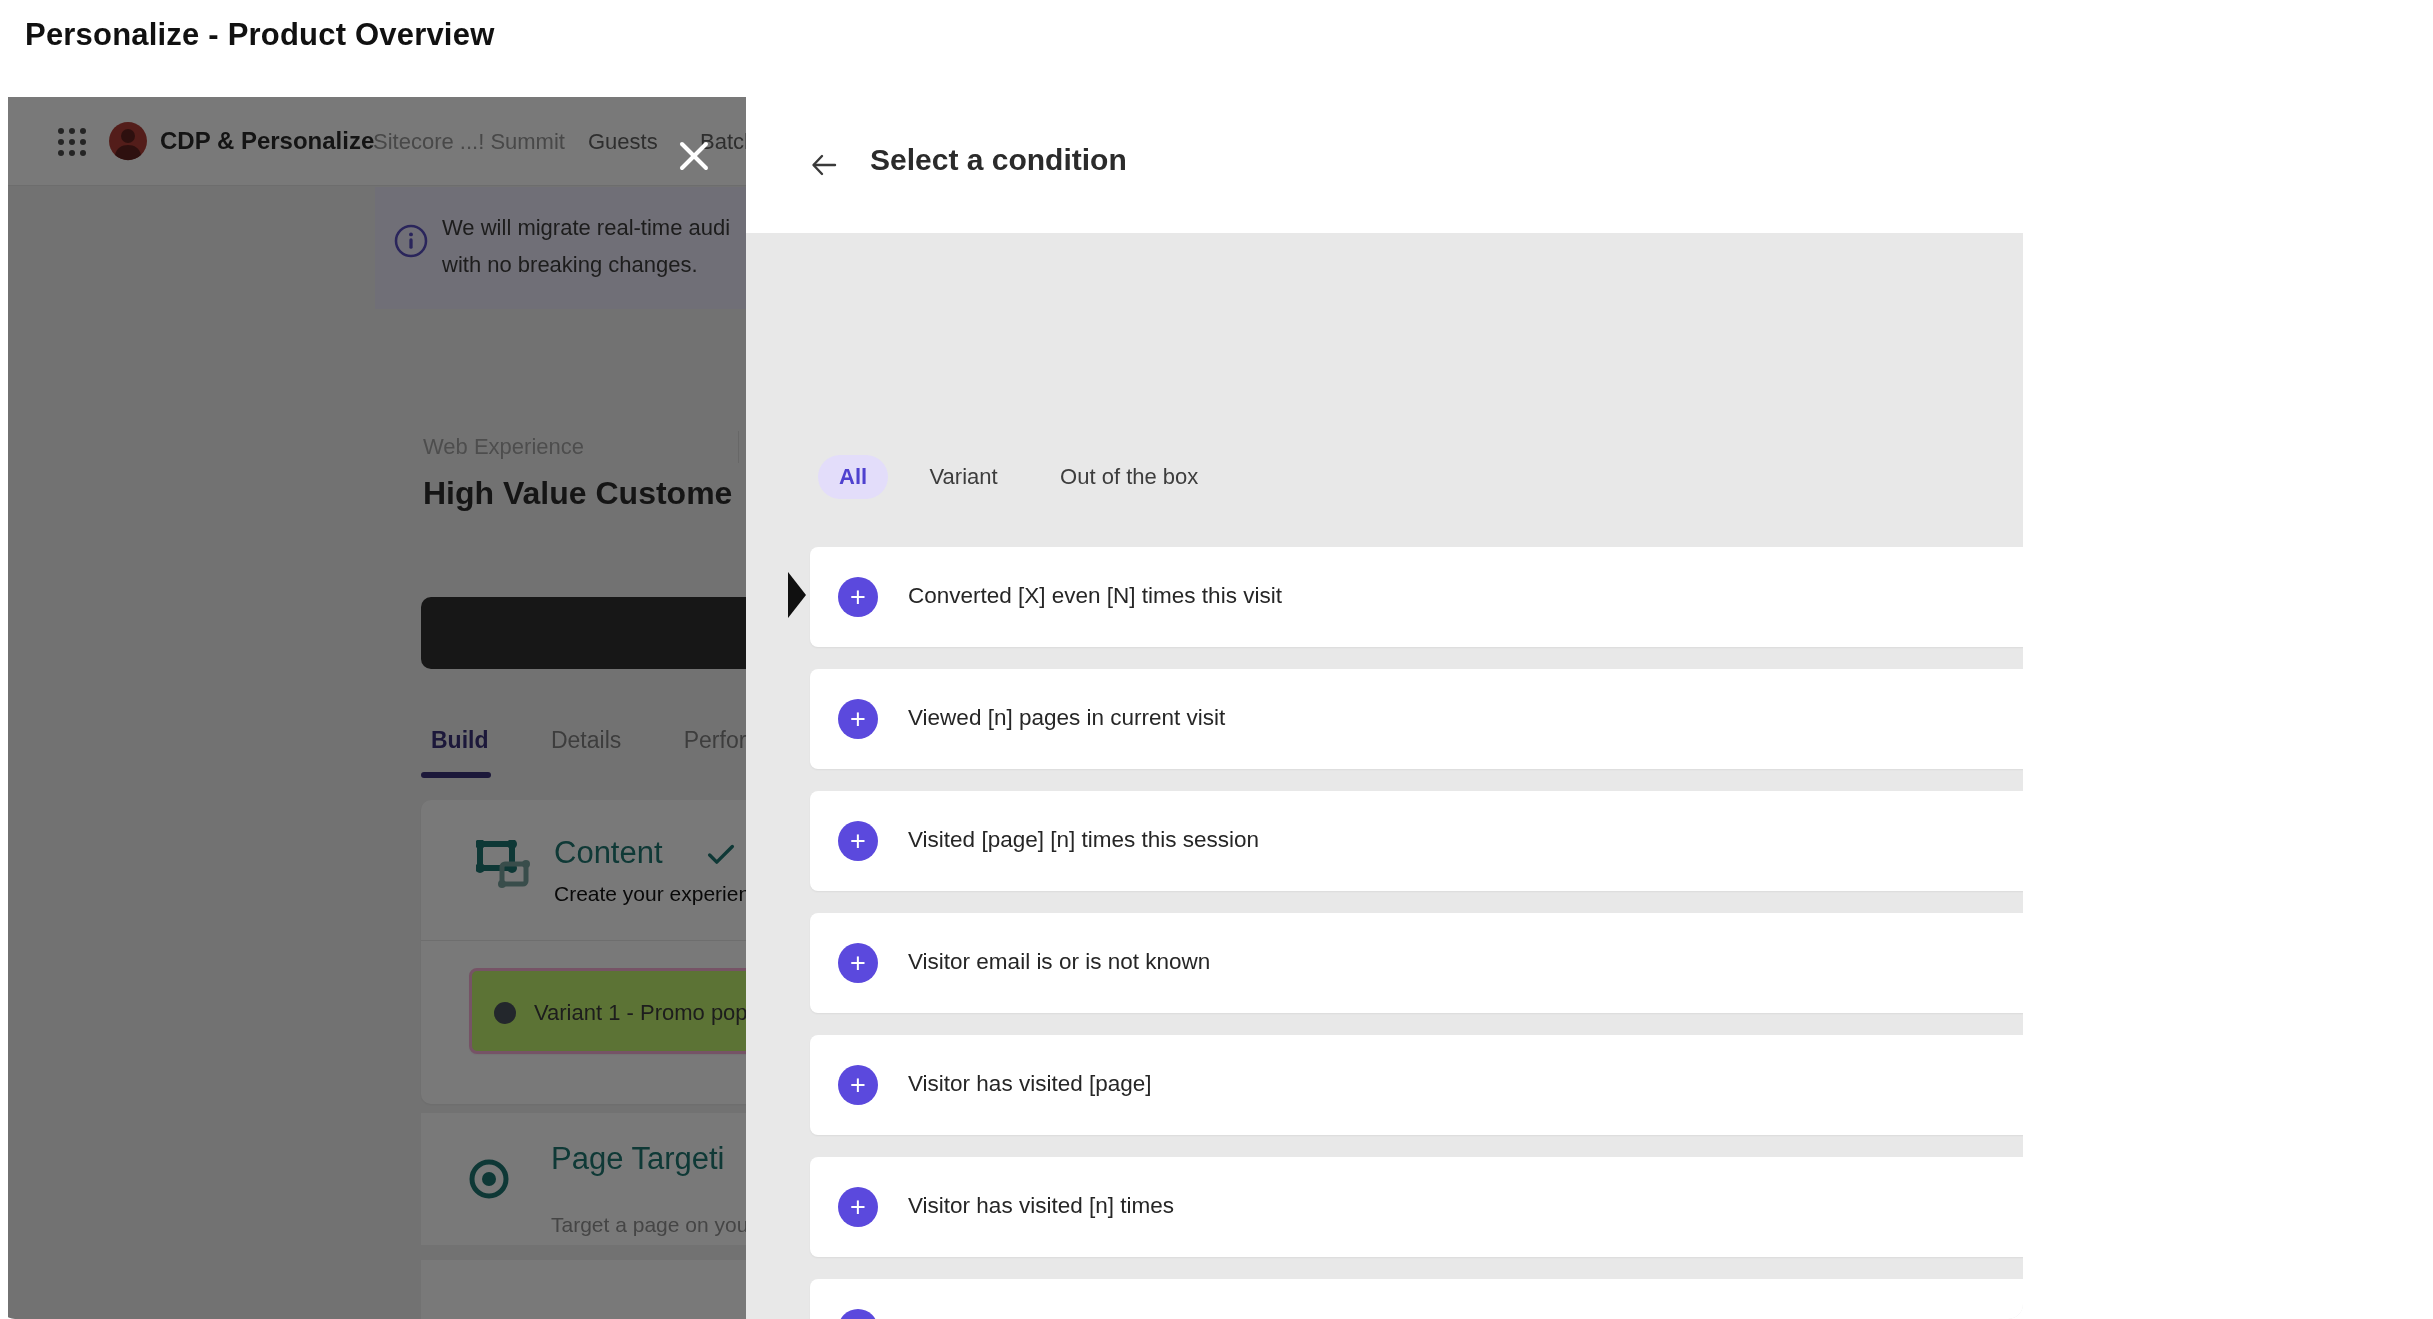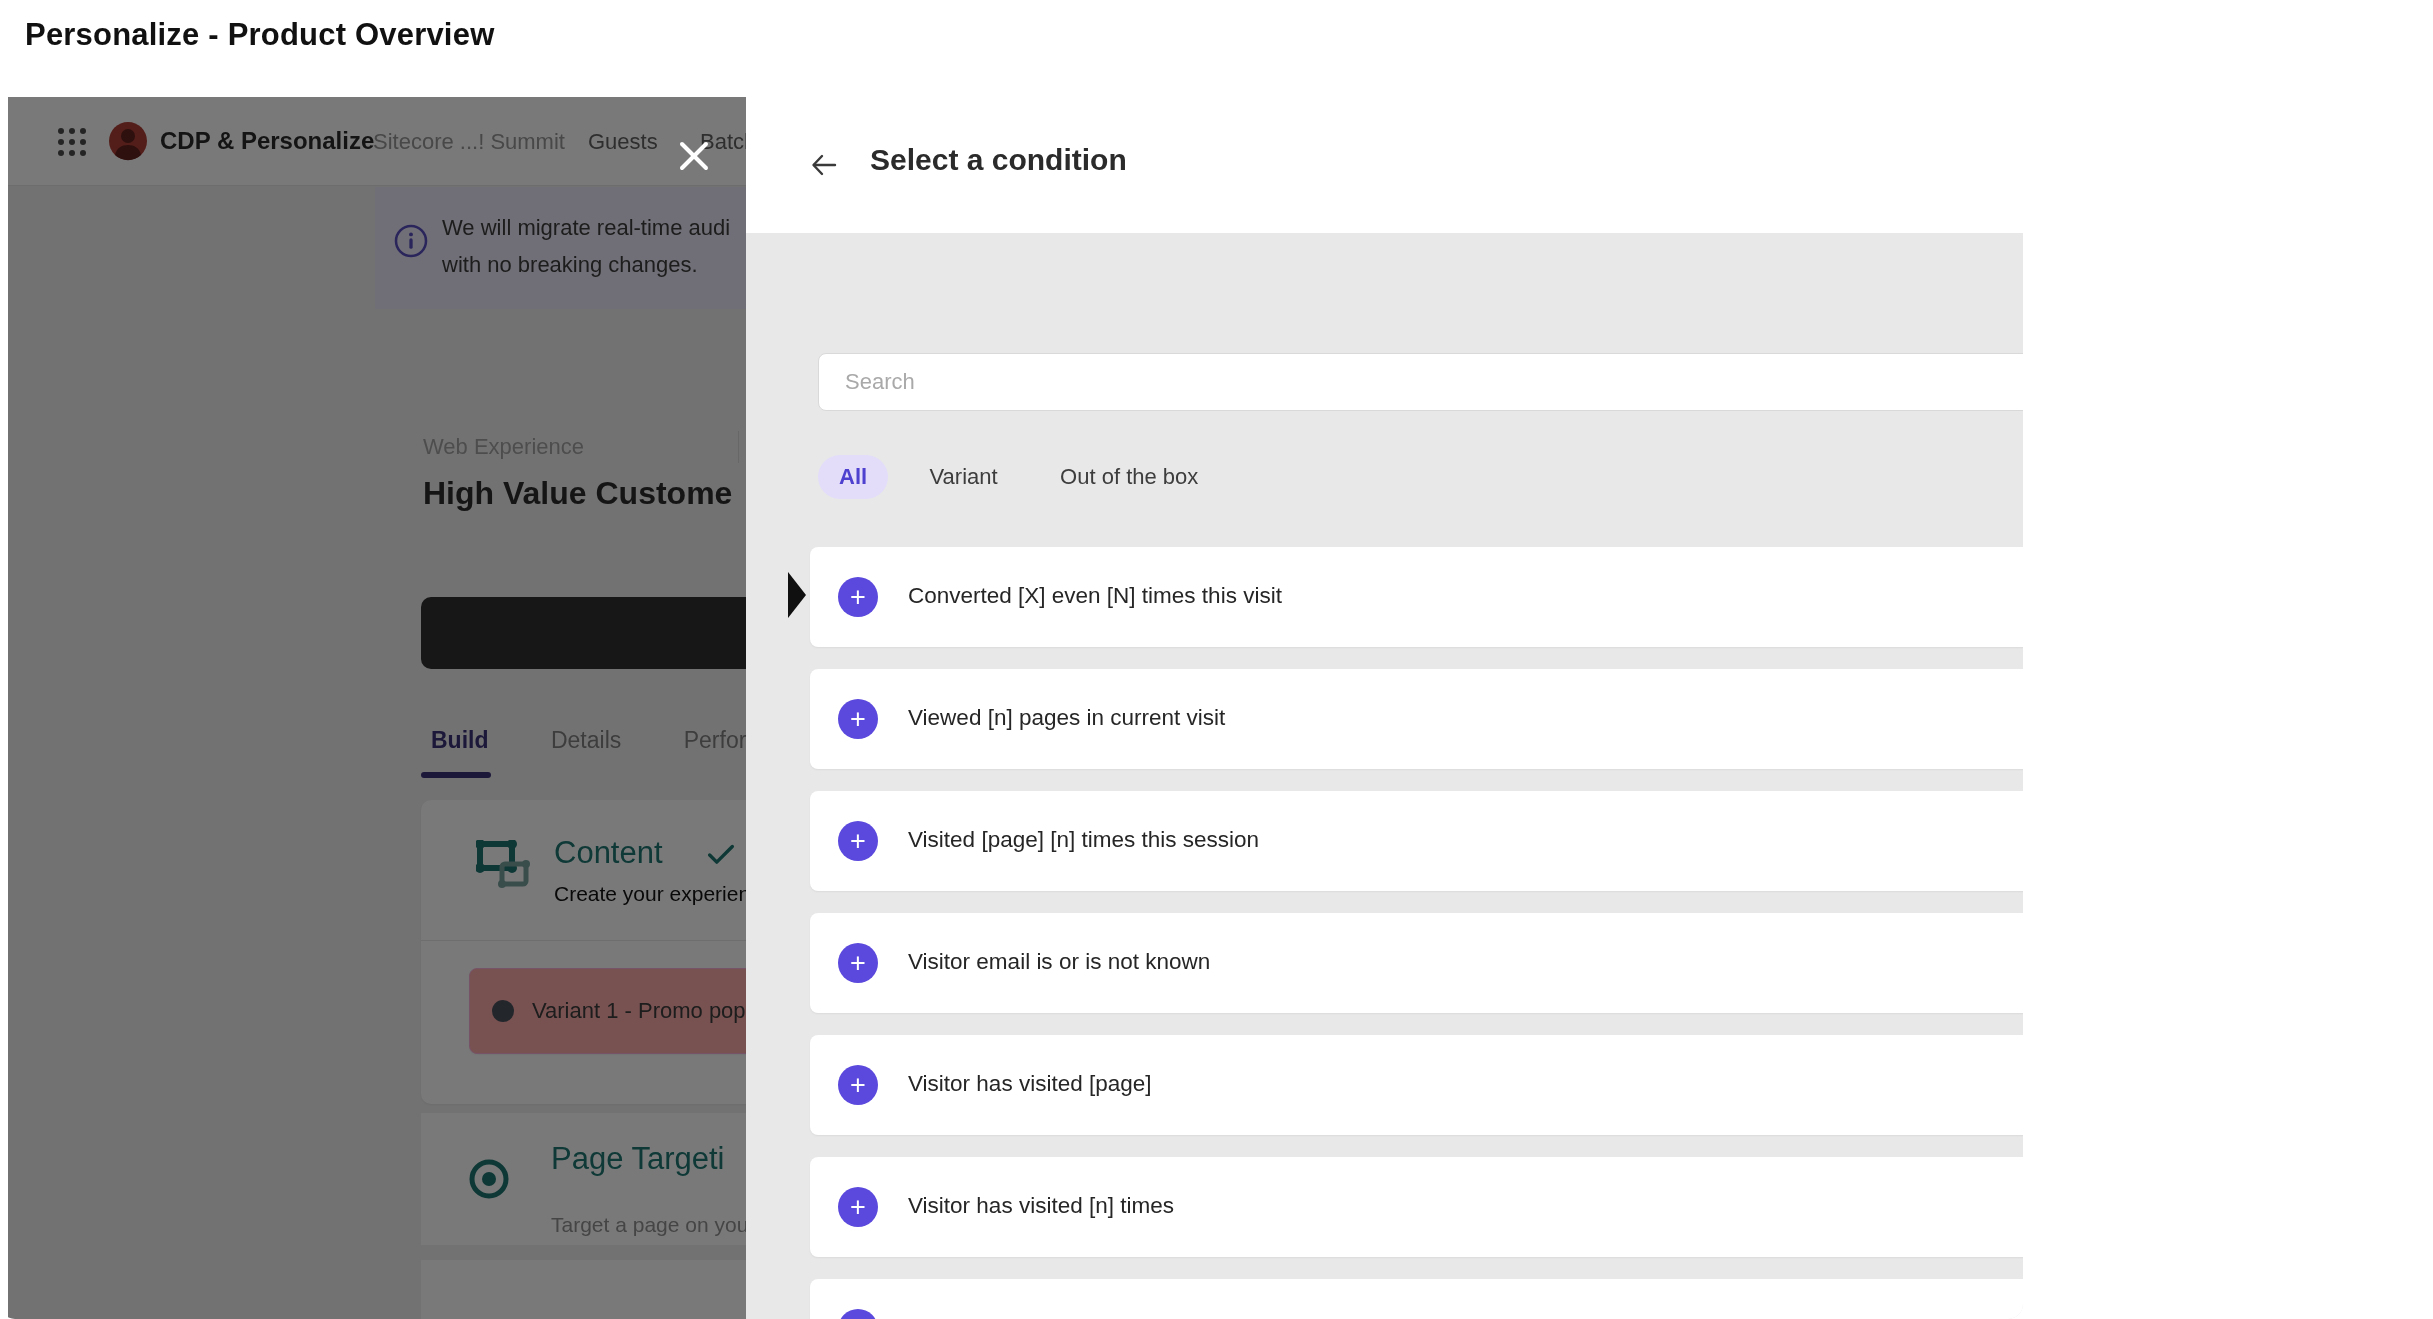"Search" div.search-row { html: <div> <input> <div> <span>Tags:</span> <span>All</span> <svg> <polyline></polyline> </svg> </div> </div> -> none }
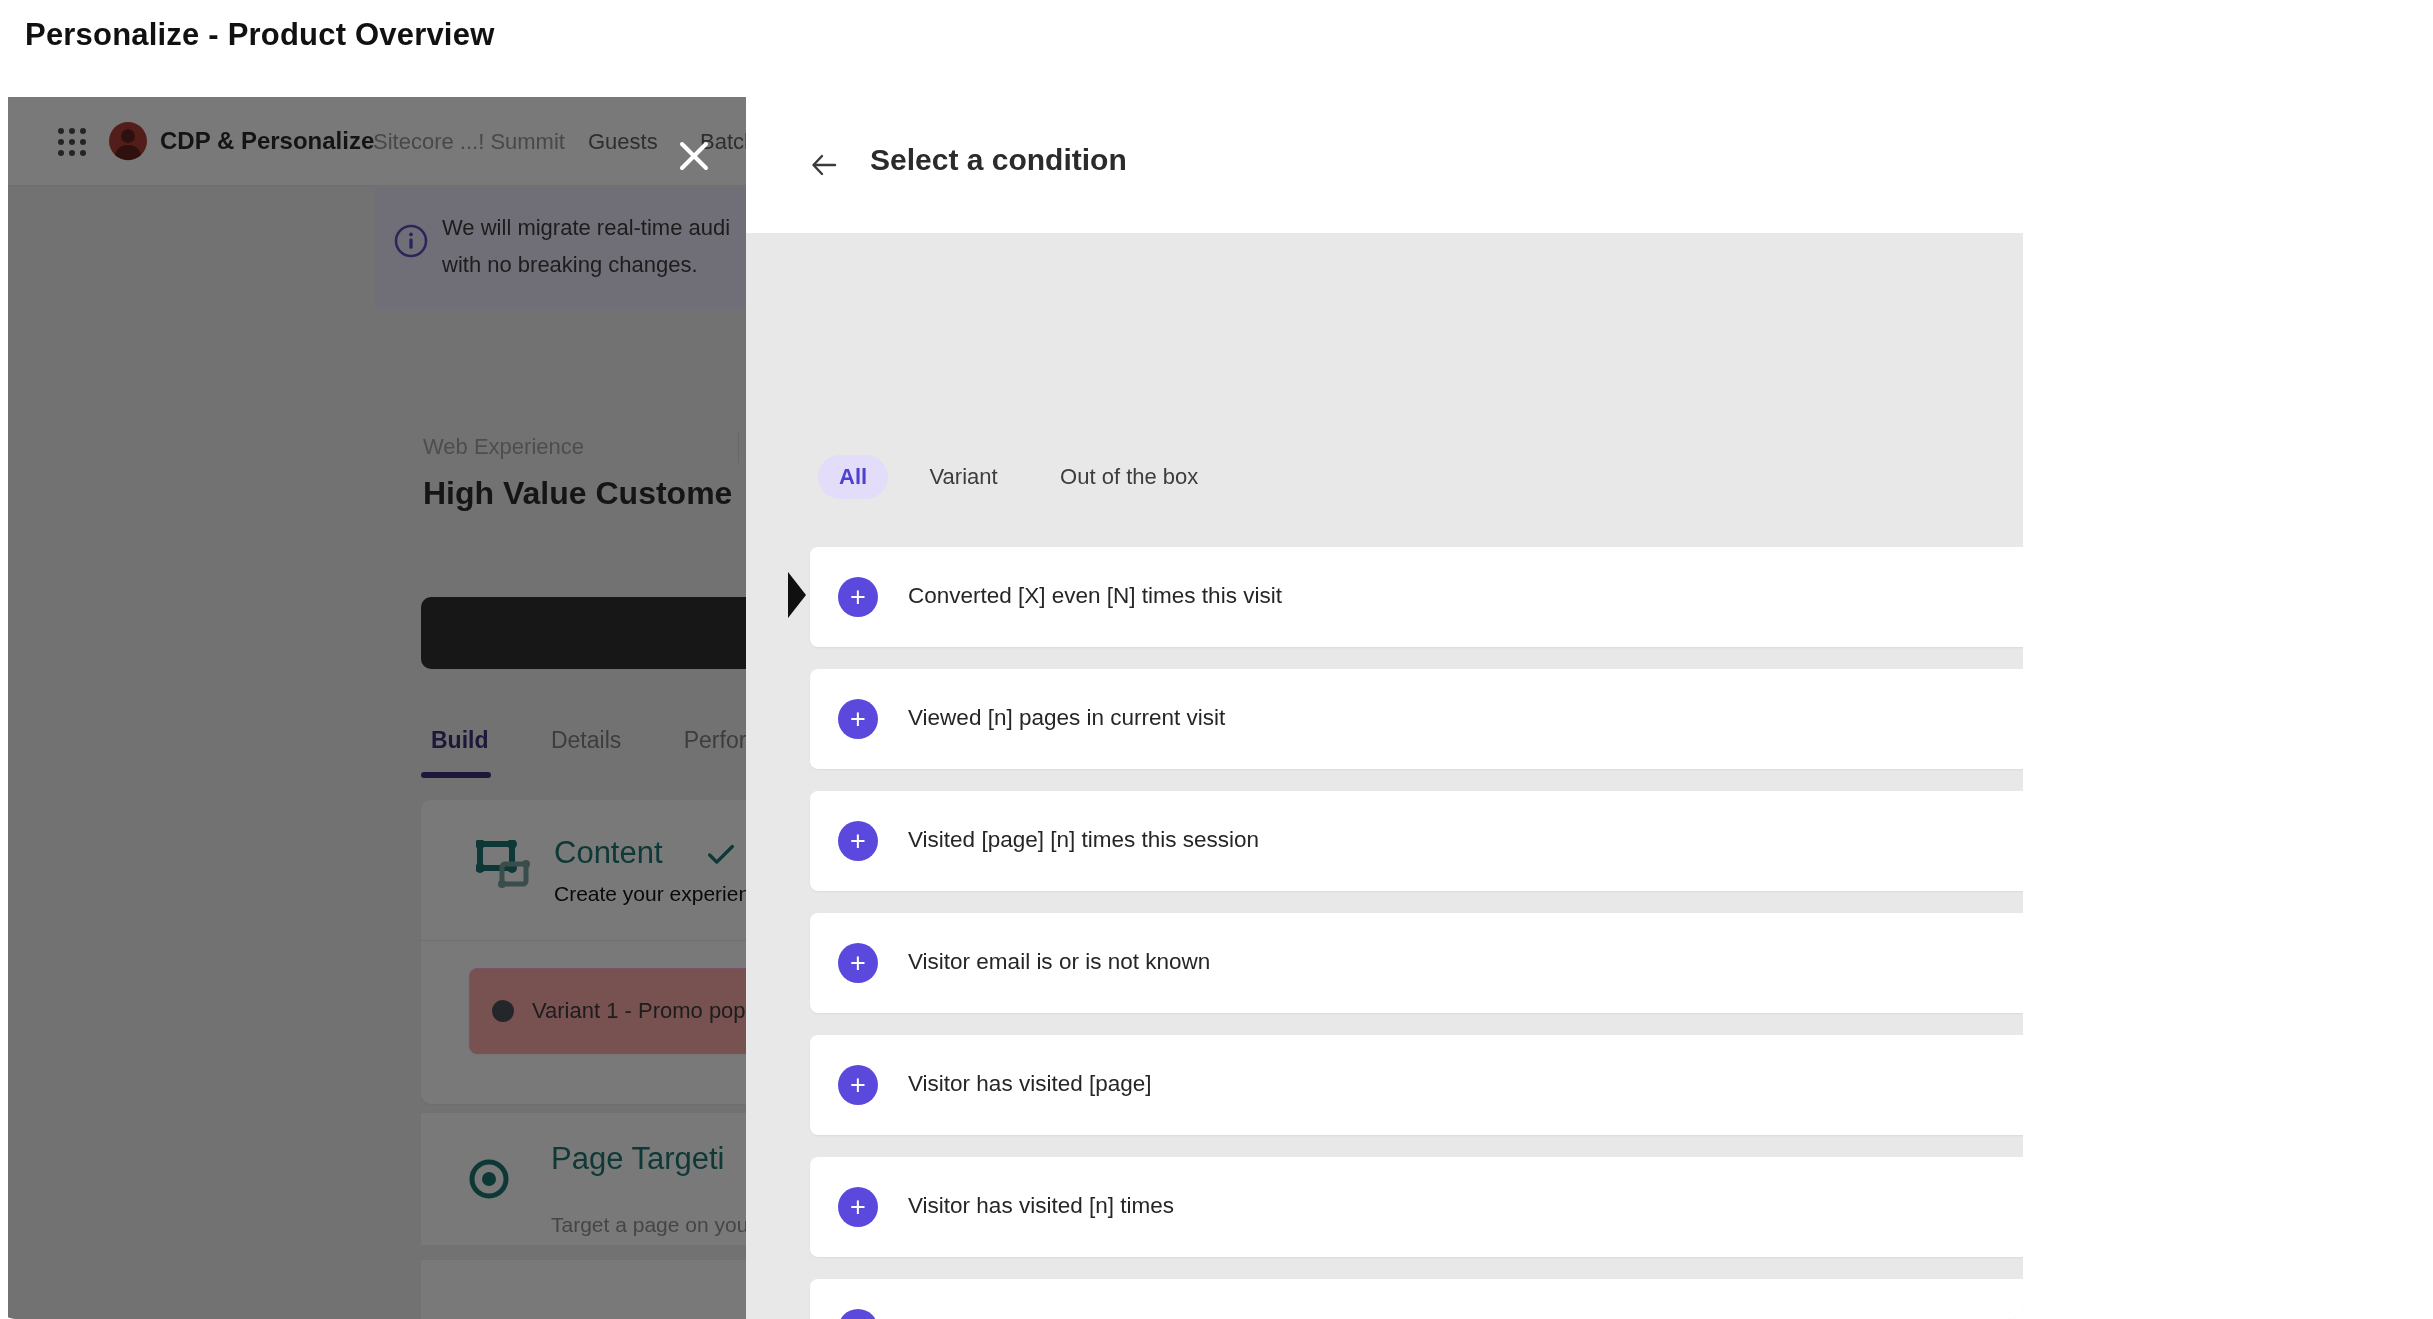"Variant 1 - Promo pop" .variant-card { background: #fca5a5 -> #bef264; border: 1px solid #f9a8d4 -> 3px solid #f9a8d4 }
